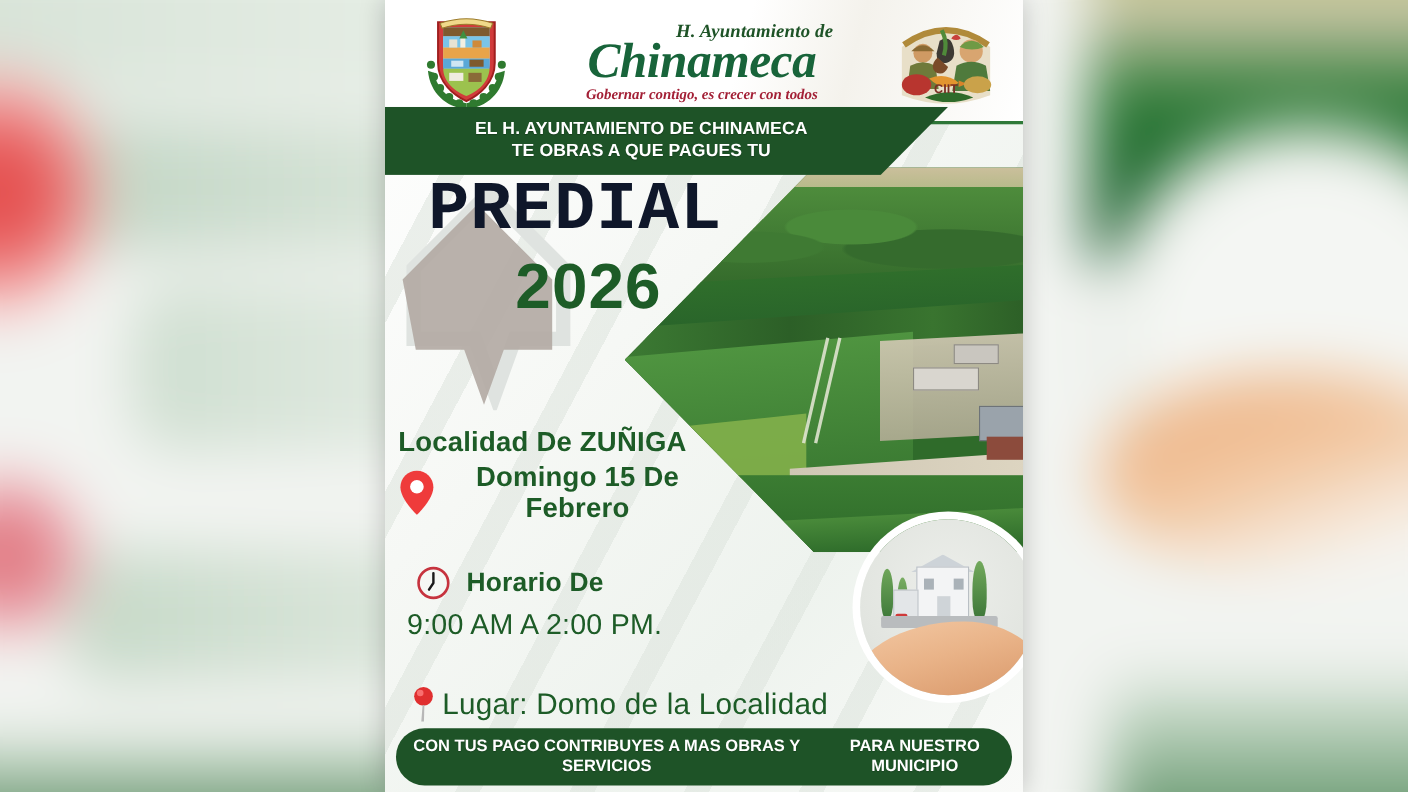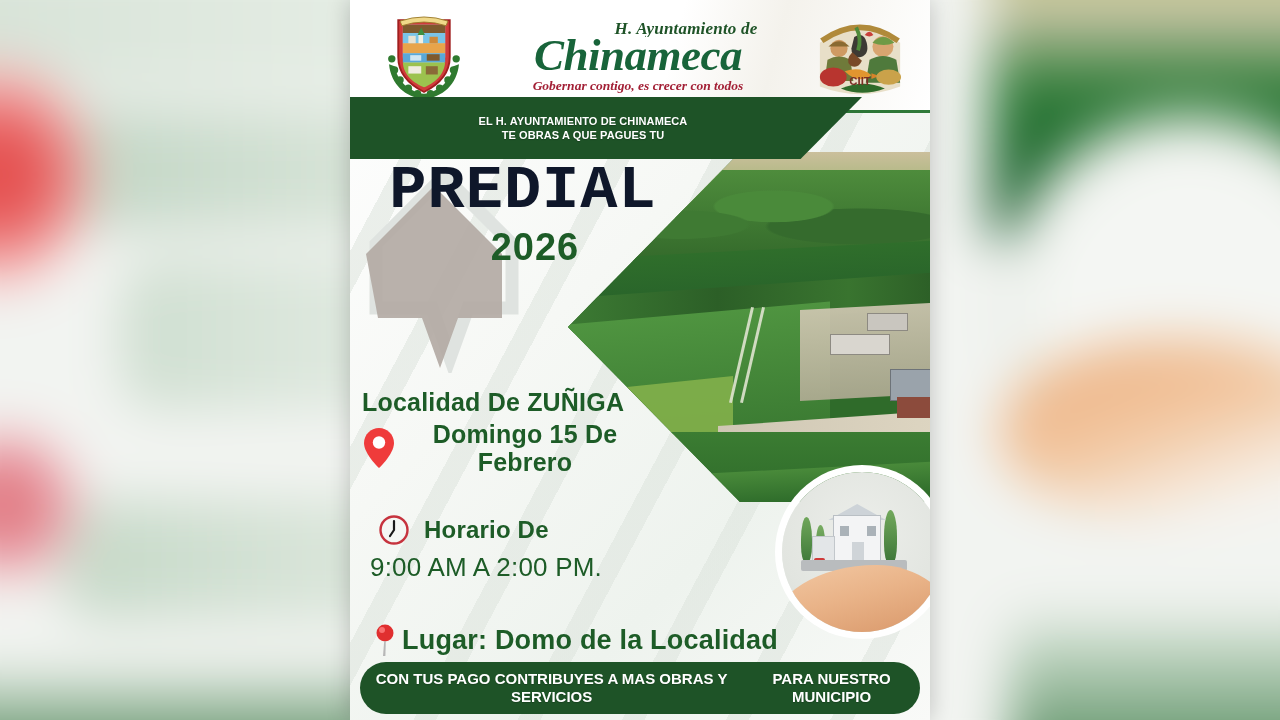"EL H. AYUNTAMIENTO DE CHINAMECA" .invite div { font-size: 11px -> 16px }
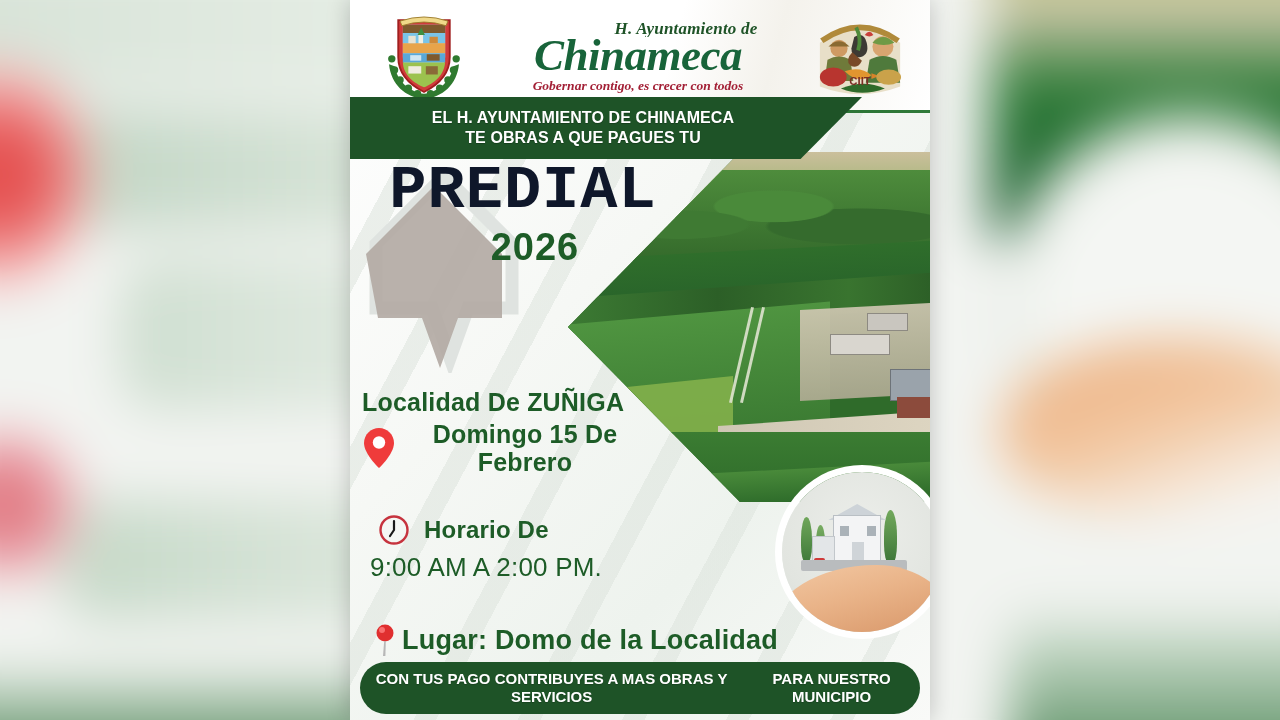"2026" .year { font-size: 38px -> 58px }
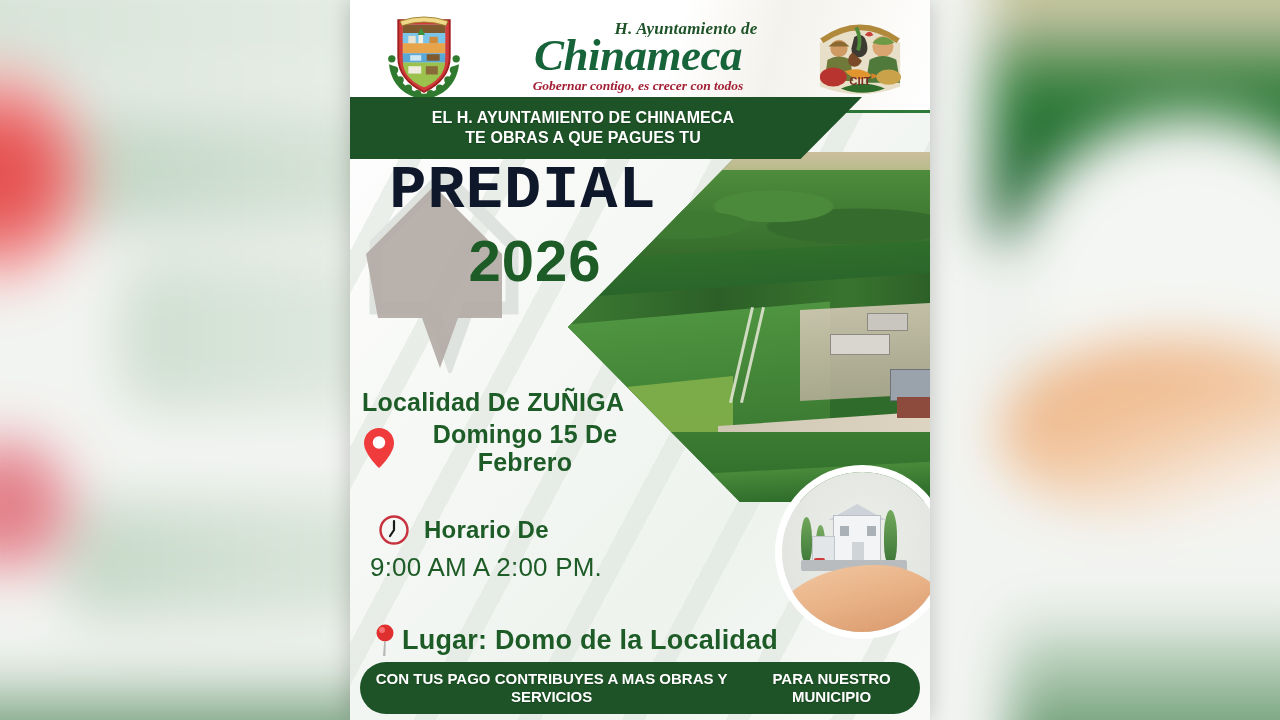"Lugar: Domo de la Localidad" .place-text { font-weight: bold -> normal }
